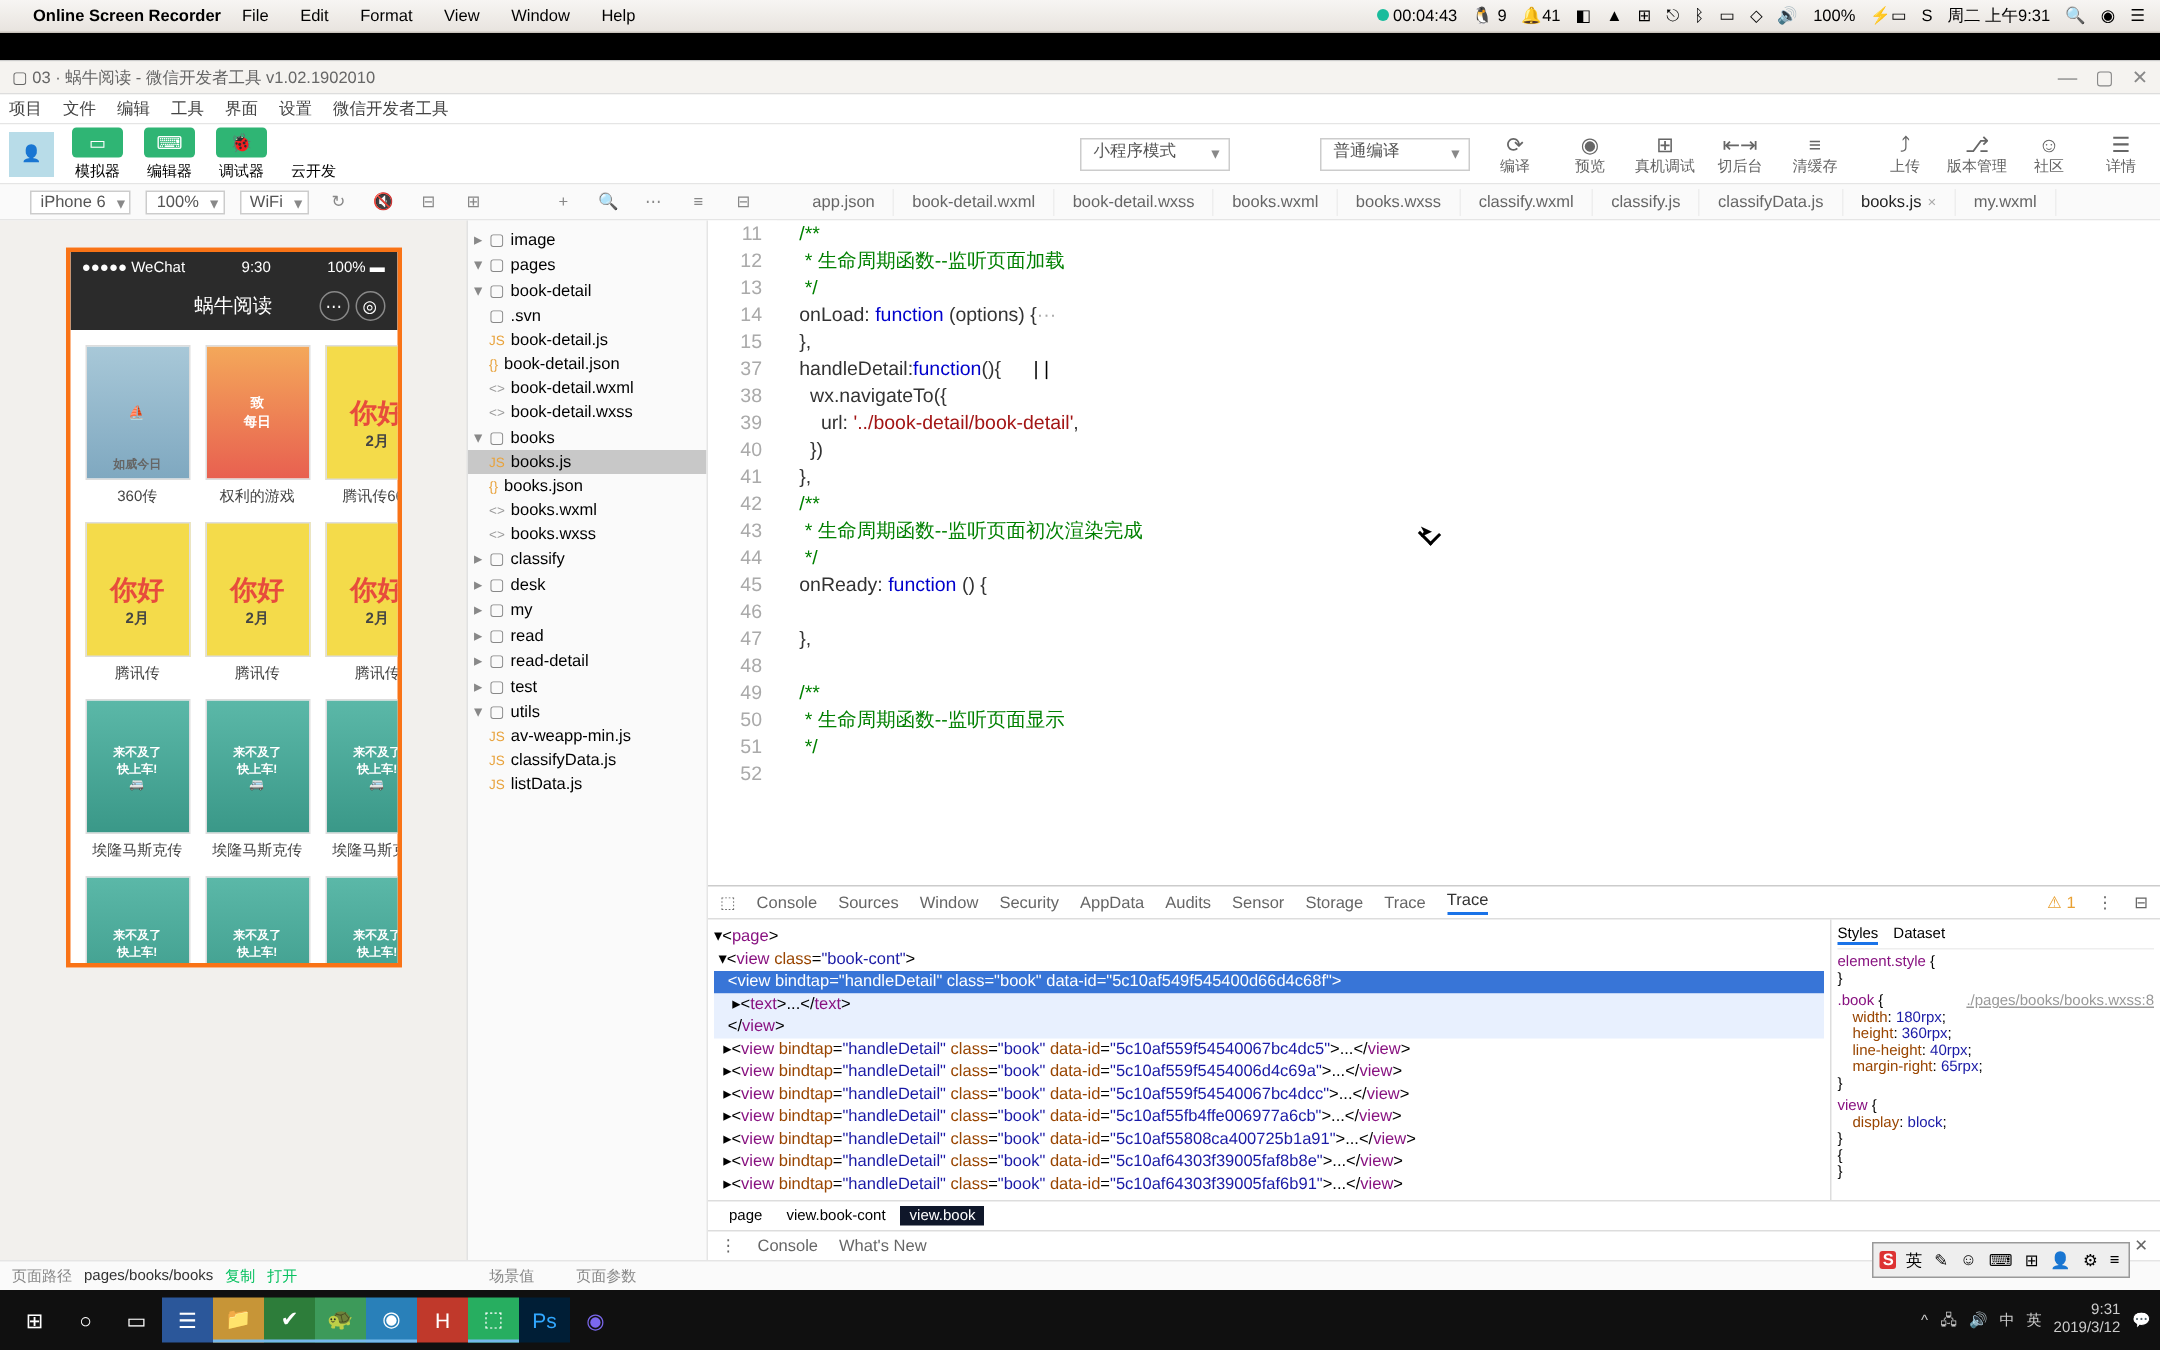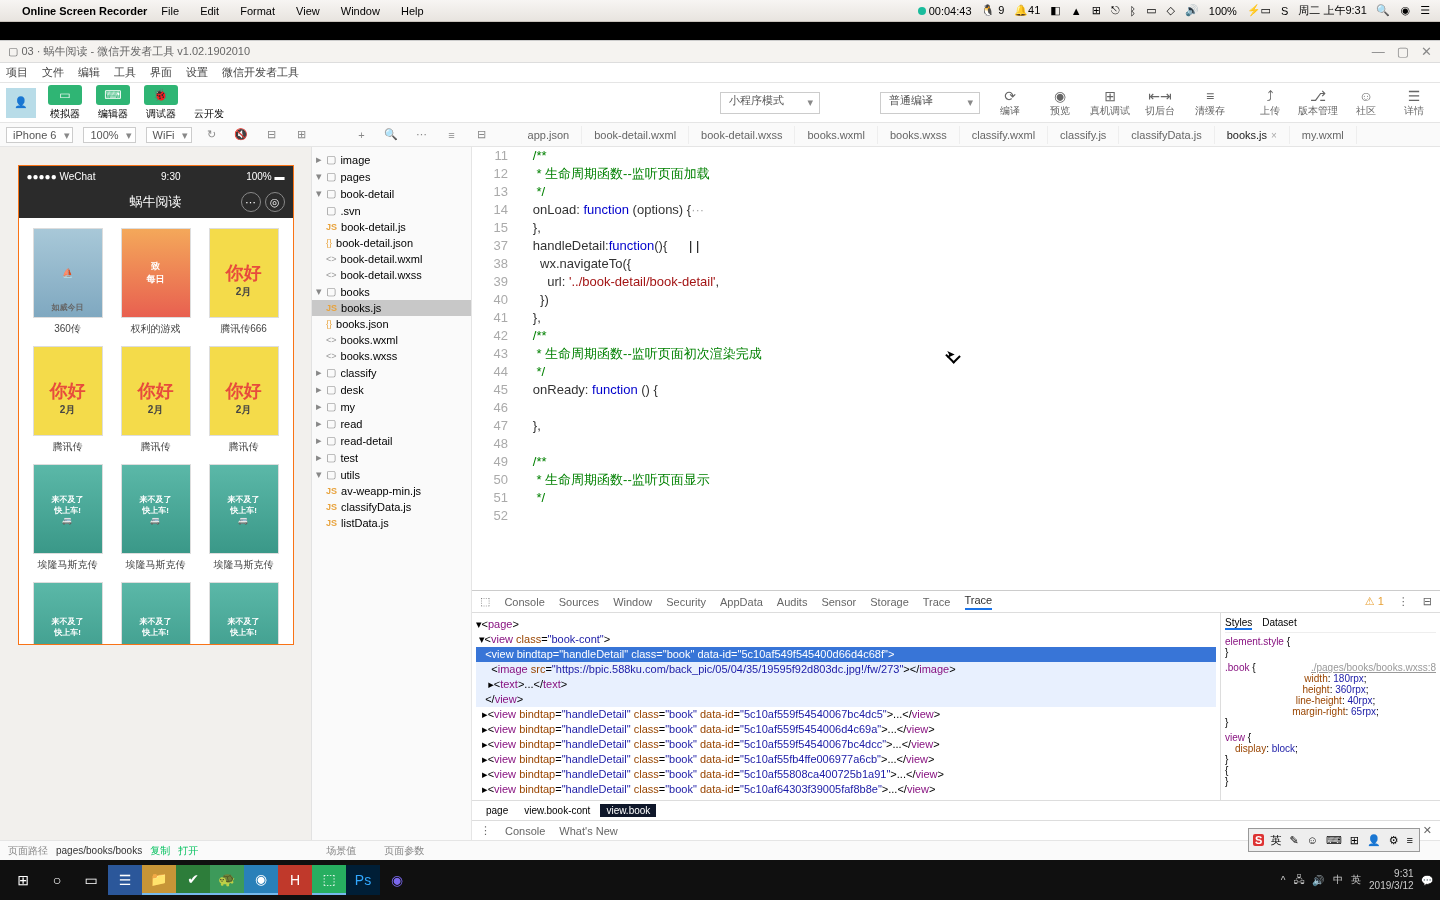"iPhone 6" .modebar { padding: 0 6px -> 0 20px }
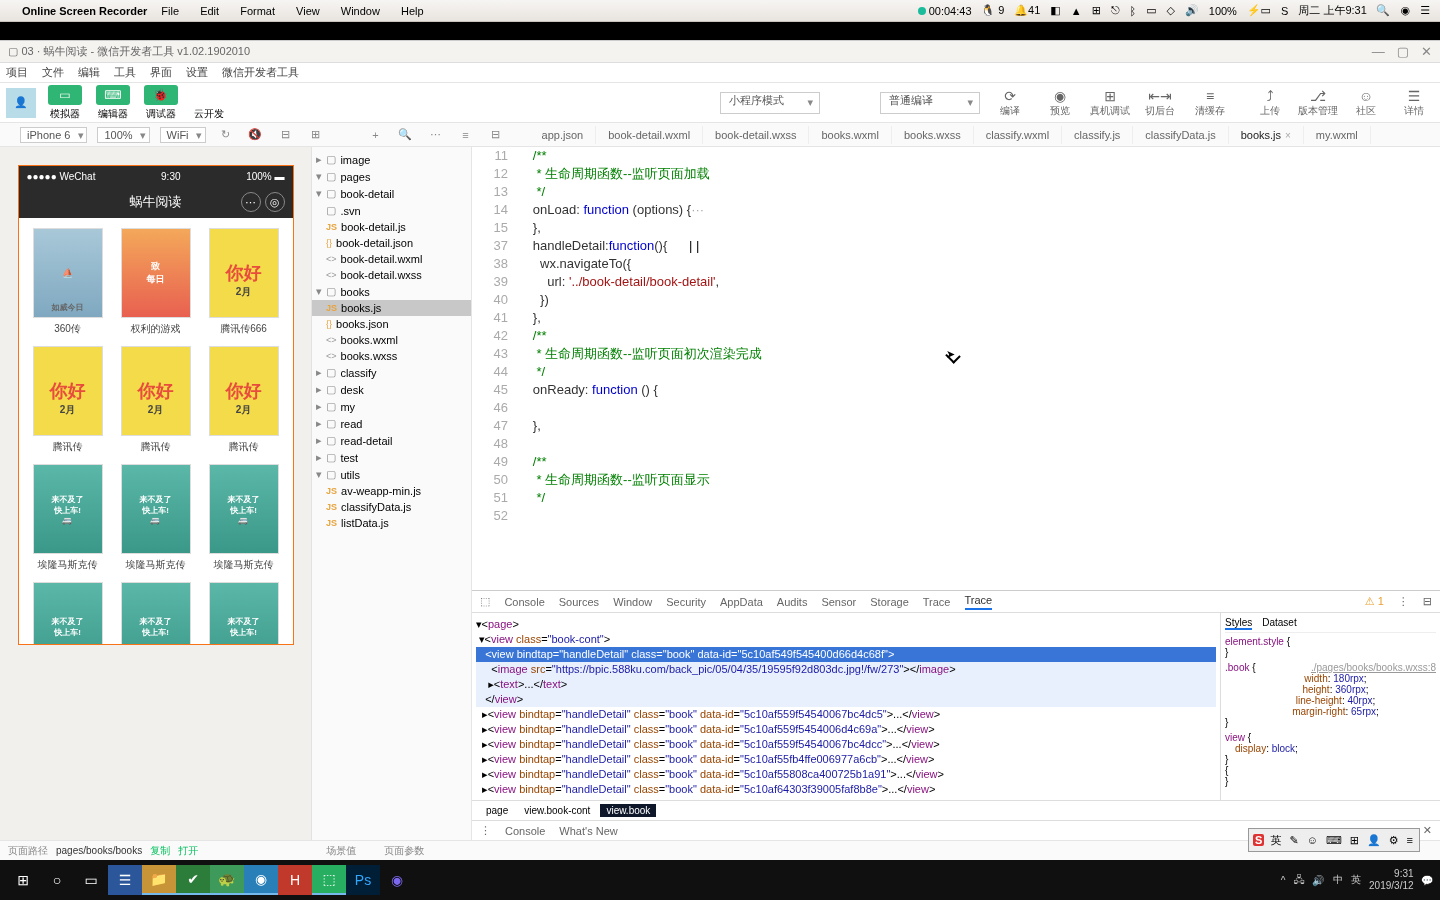"●●●●● WeChat" .phone { border: 1px solid #f97316 -> 3px solid #f97316; width: 276px -> 224px }
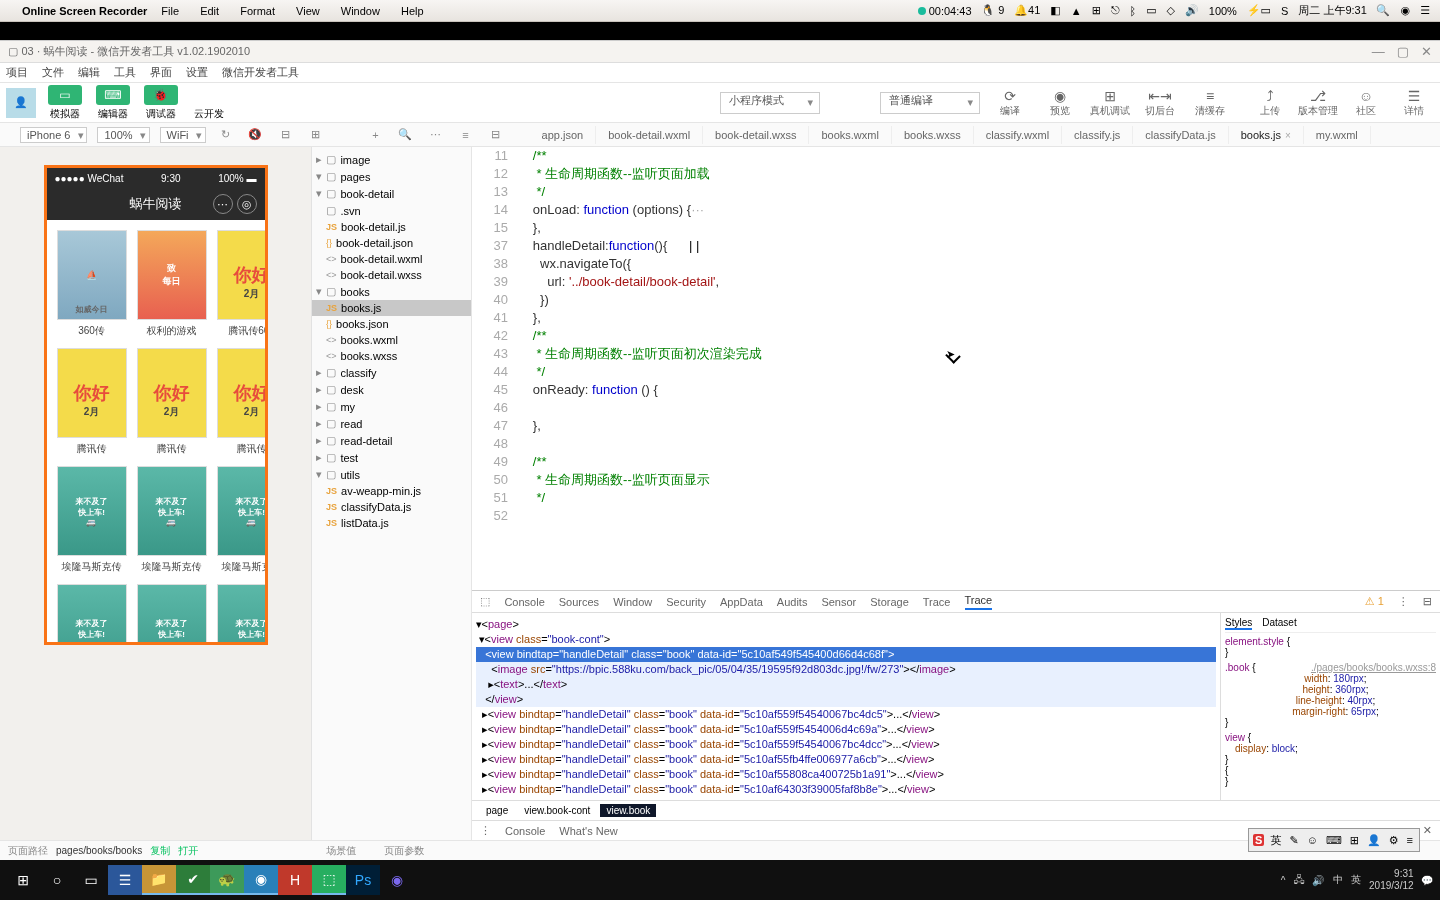"JS" .filetree .js-ico { font-weight: bold -> normal }
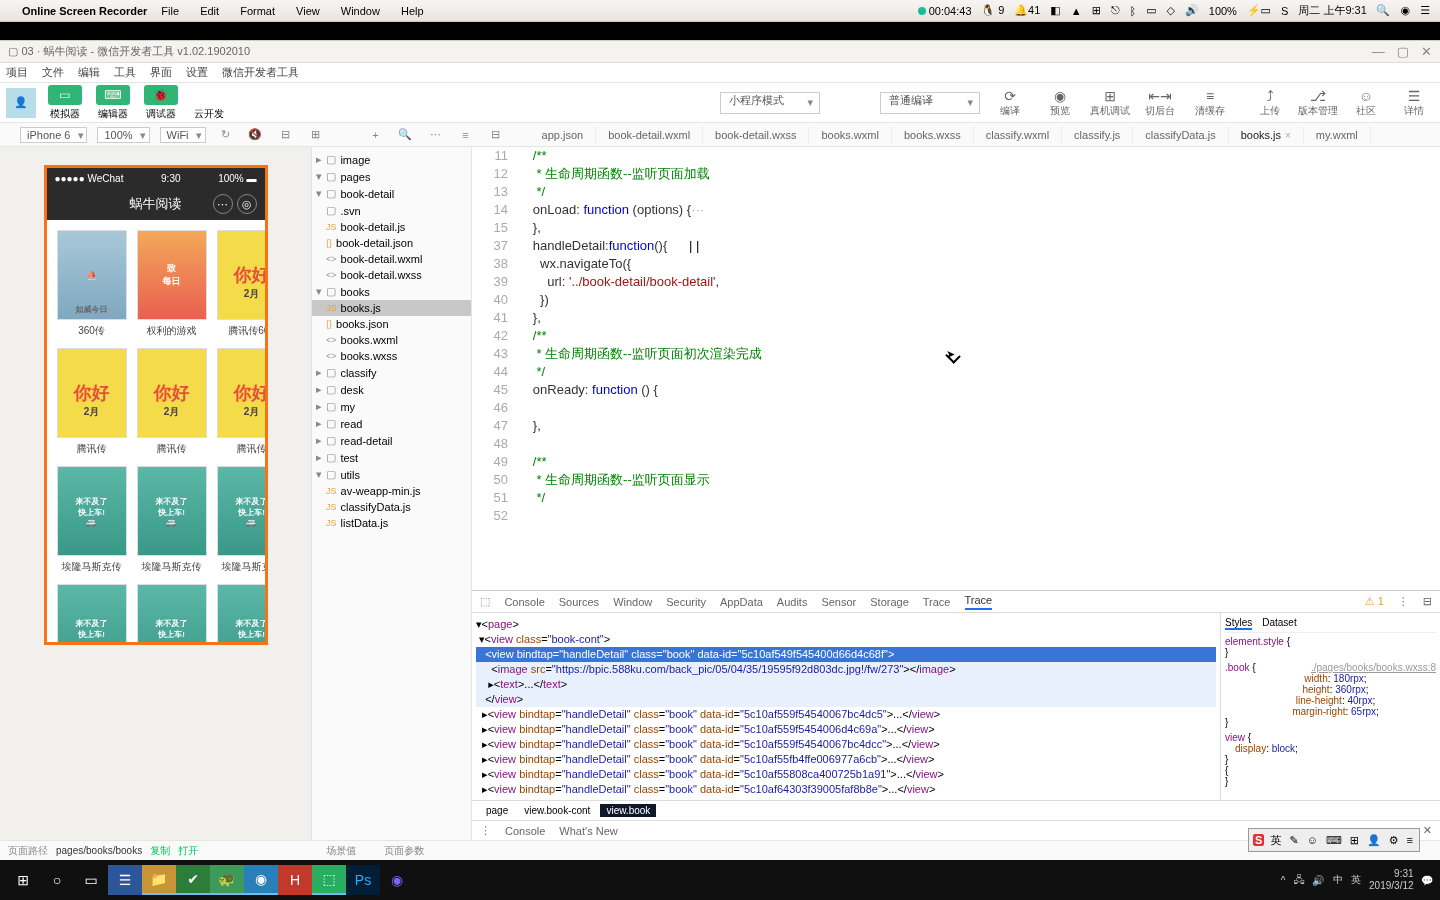"<image" div.ln { html: <div>&nbsp;&nbsp;&nbsp;&nbsp;&nbsp;&lt;<span>image</span> <span>src</span>=<span>"https://bpic.588ku.com/back_pic/05/04/35/19595f92d803dc.jpg!/fw/273"</span>&gt;&lt;/<span>image</span>&gt;</div> -> none }
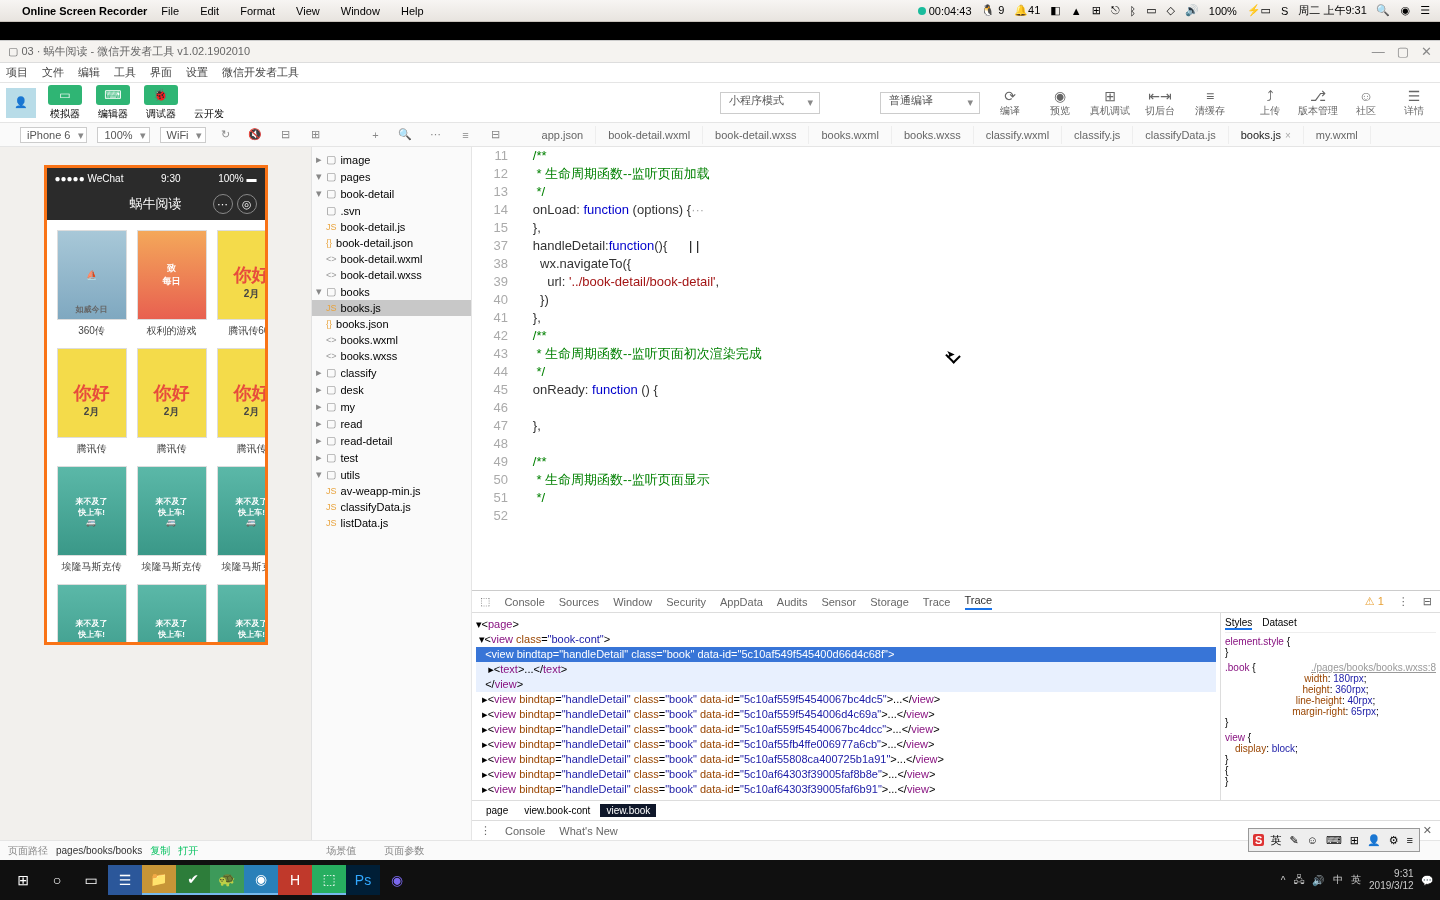"width: 180rpx;" div { text-align: center -> none }
